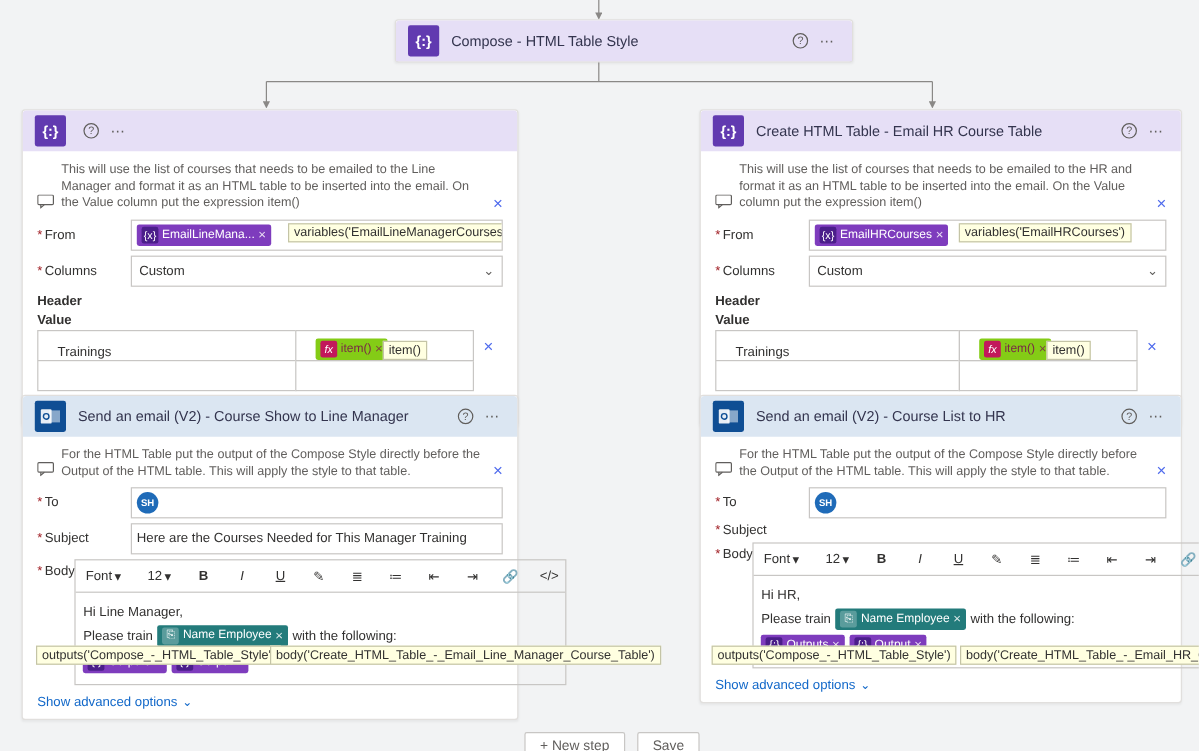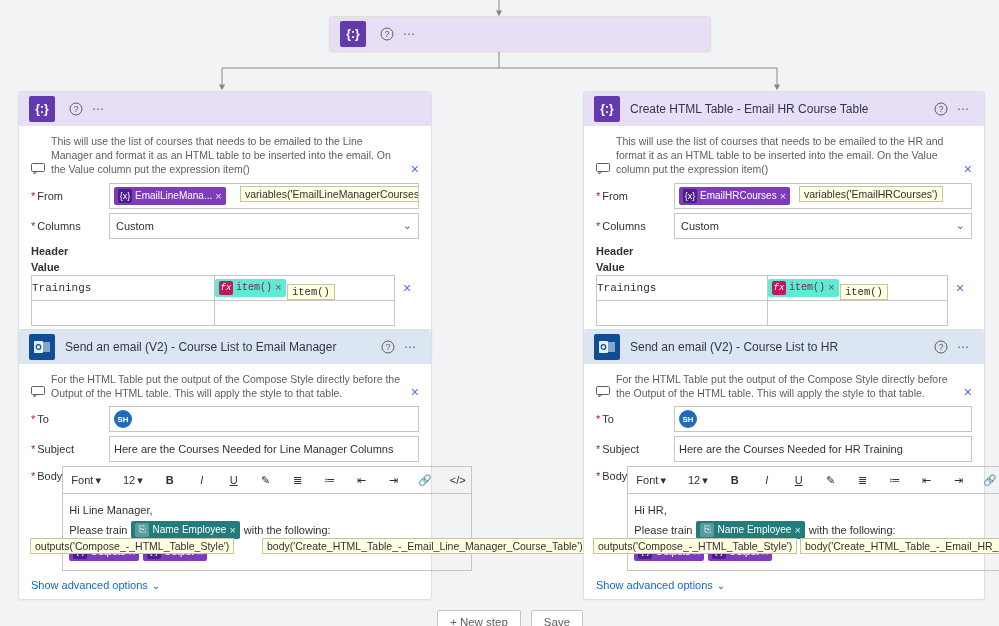"Compose - HTML Table Style" div.hdr-title { html: none -> <div>Compose - HTML Table Style</div> }
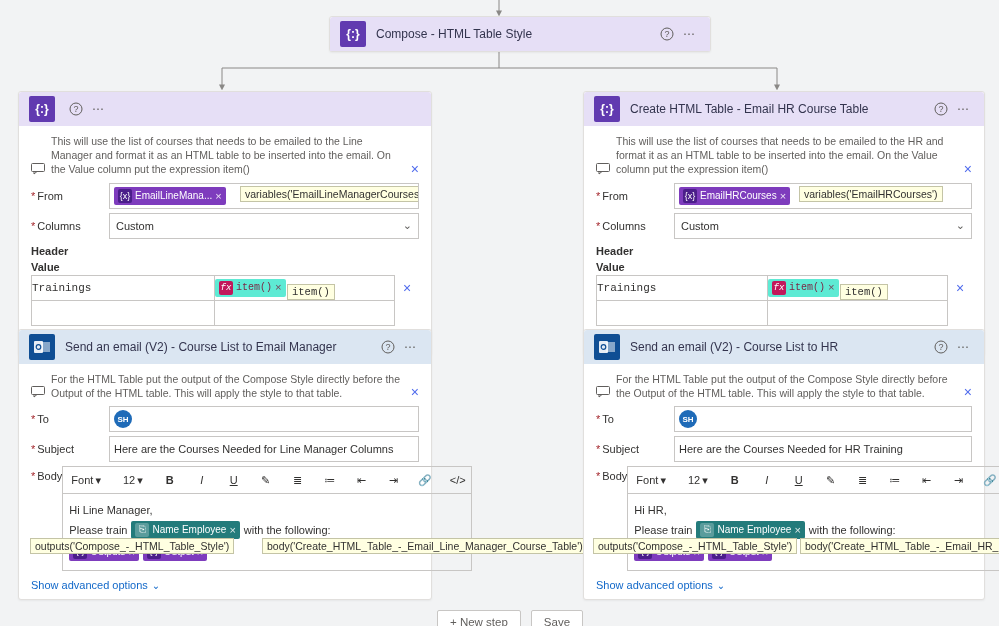"Trainings" .hv-cell { align-items: center -> flex-end; font-family: Liberation Mono, monospace -> none; padding: 0 0 -> 0 16px }
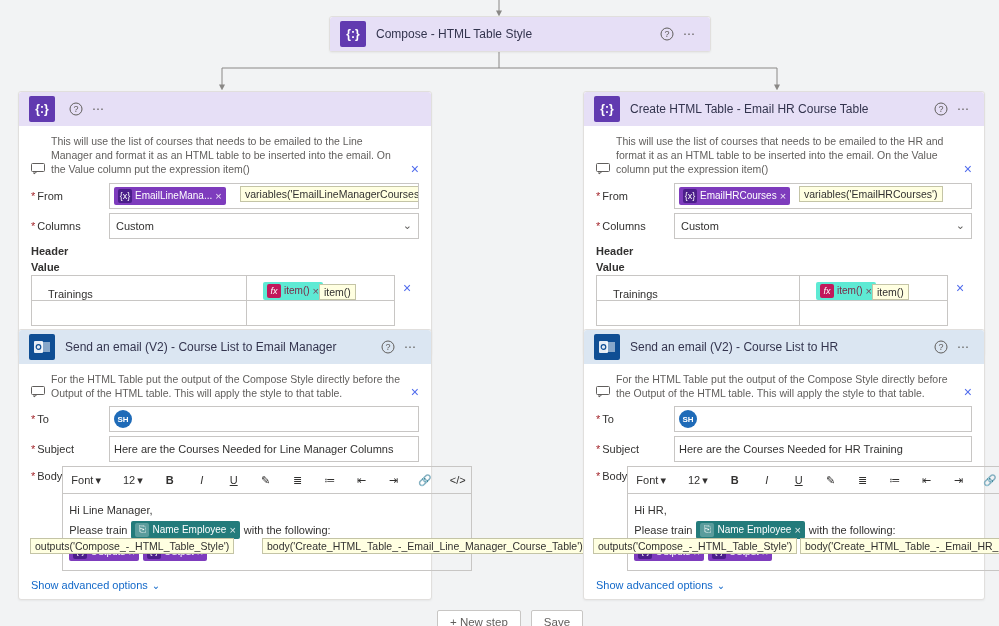"fx" .token.fx { background: #5eead4 -> #84cc16 }
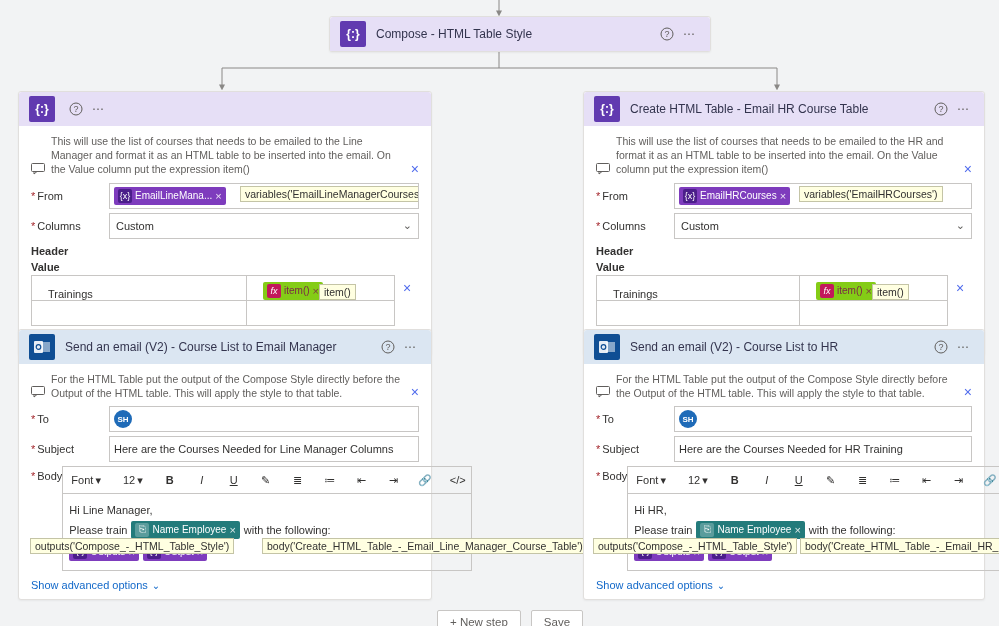"Send an email (V2) - Course List to Email" div.hdr-title { text: List to Email -> Show to Line }
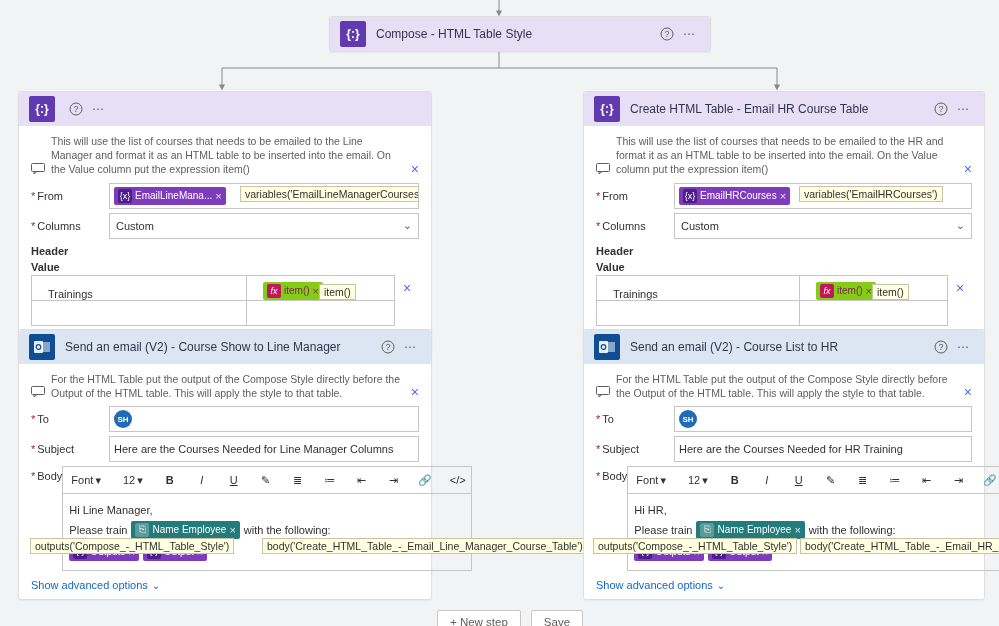"Here are the Courses Needed for Line" span { text: Line Manager Columns -> This Manager Training }
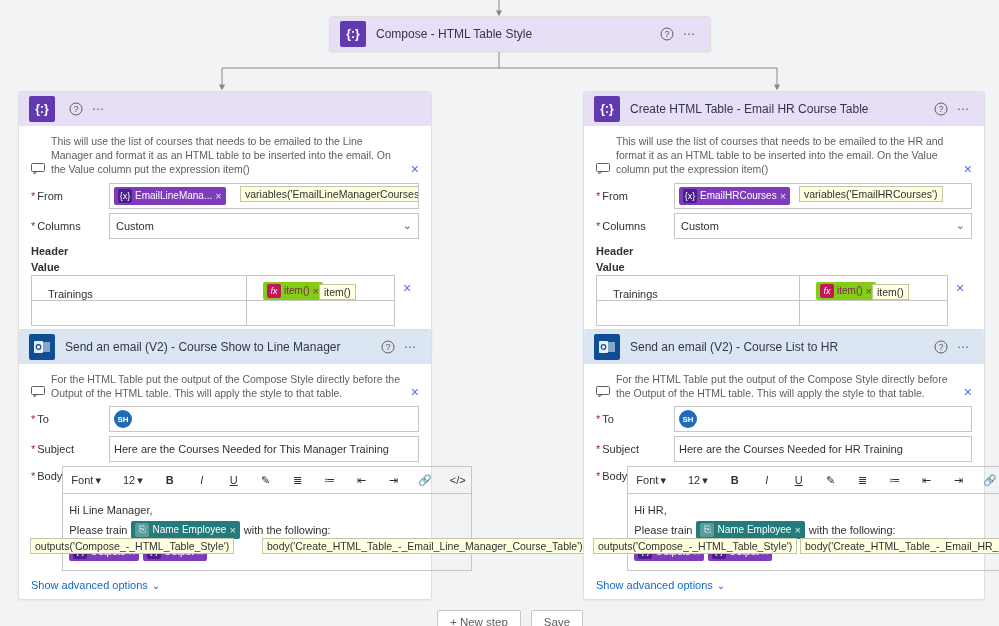"Here are the Courses Needed for HR" div.finput { html: <div> <span>Here are the Courses Needed for HR Training</span> </div> -> none }
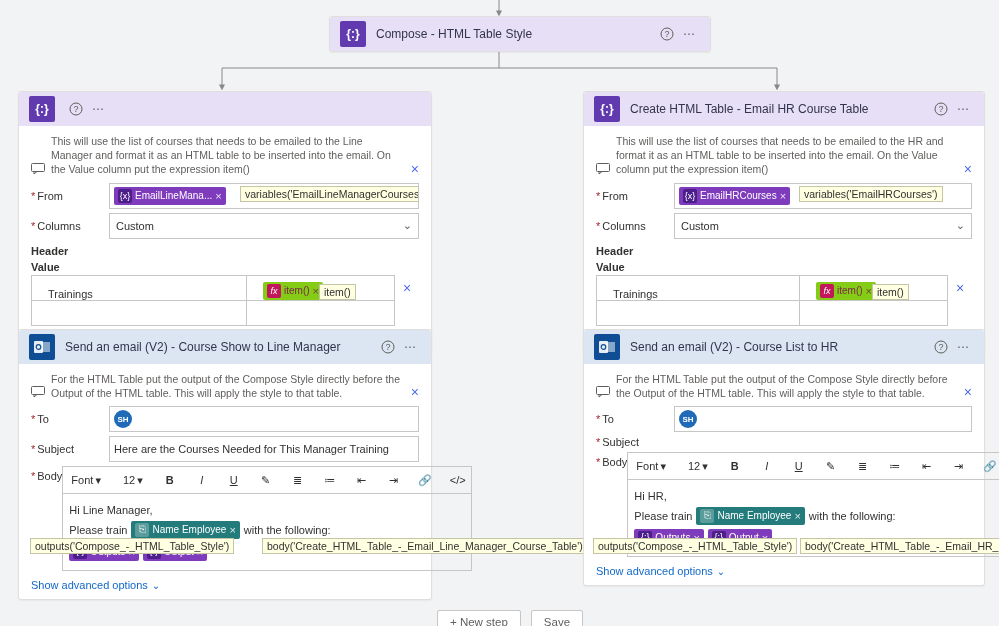"body('Create_HTML_Table_-_Email_Line_Man" span.tooltip { margin-left: 37px -> none }
